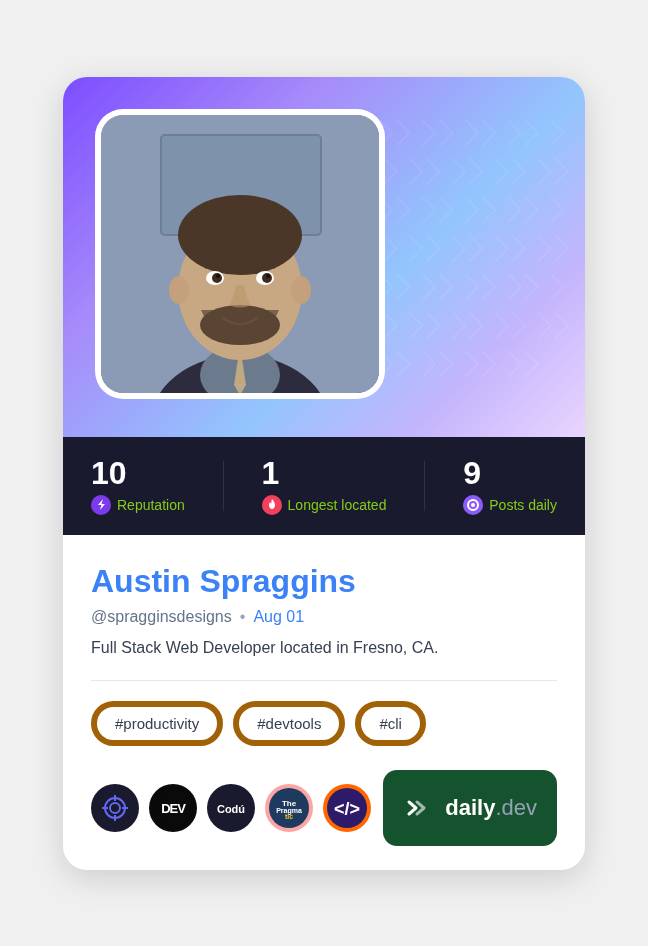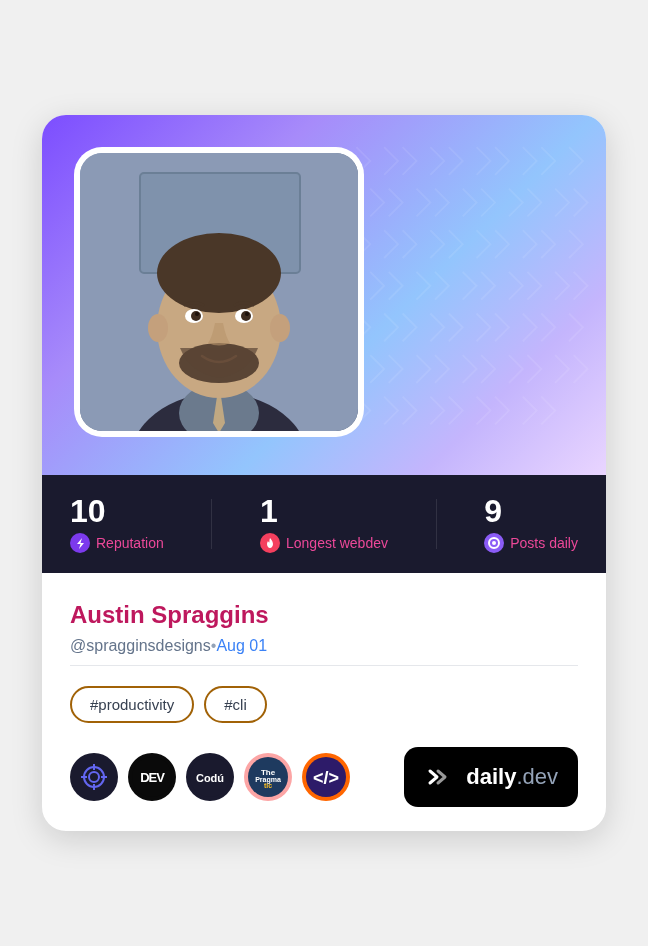"10" .card { width: 564px -> 522px }
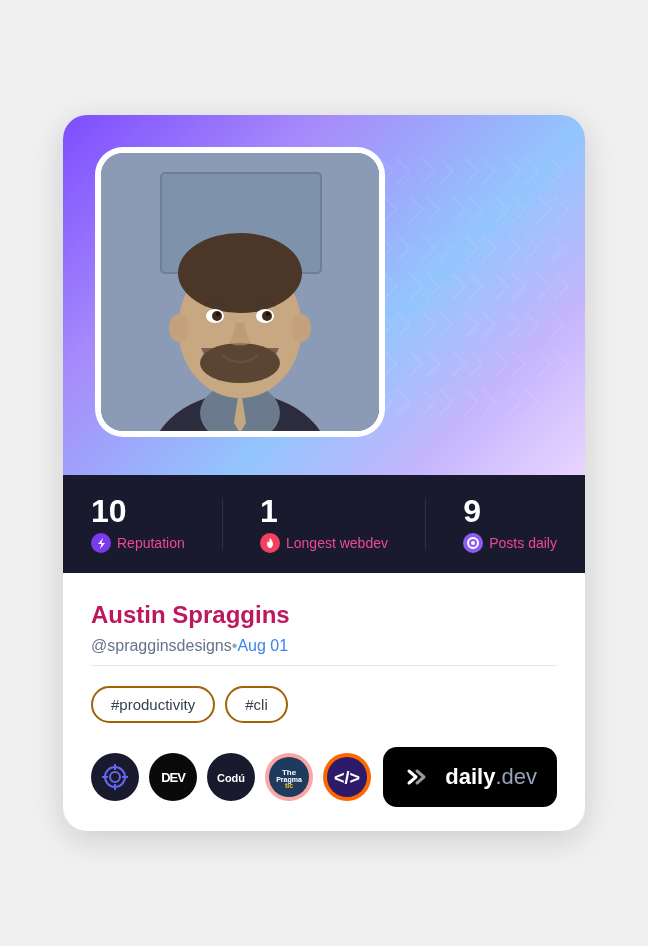"Reputation" .stat-label { color: #ec4899 -> #84cc16 }
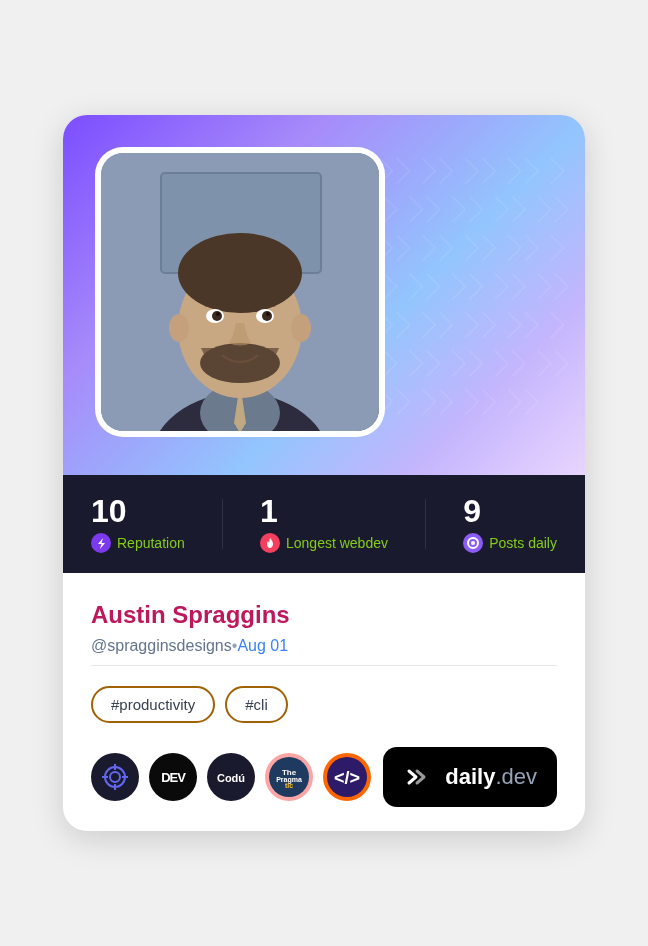"Longest webdev" span { text: webdev -> located }
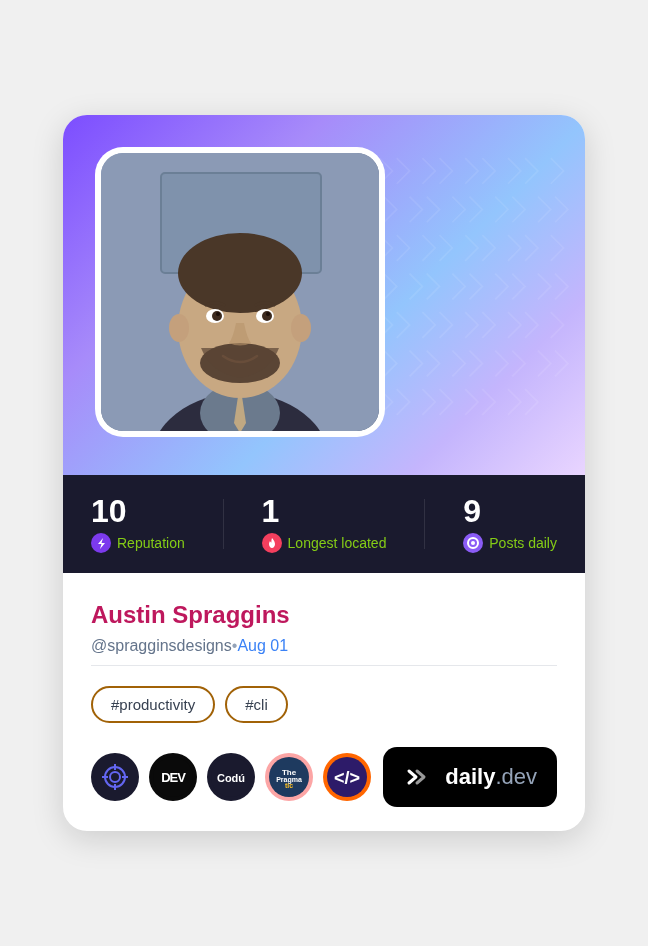"Austin Spraggins" .profile-name { color: #be185d -> #3b82f6; font-size: 24px -> 32px }
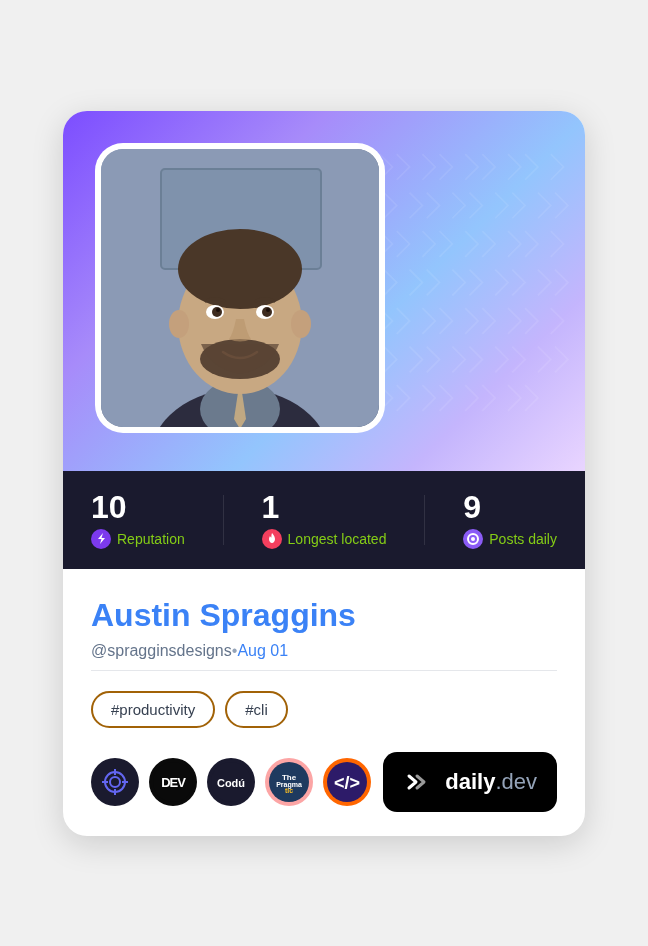"@spragginsdesigns" .profile-meta { gap: 0 -> 8px }
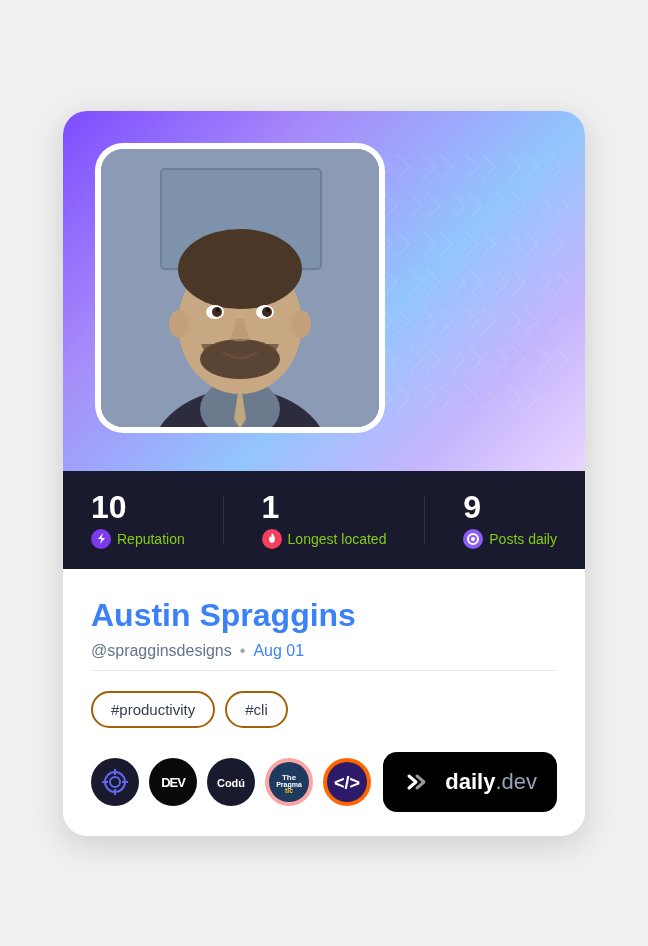"Full Stack Web Developer located" p.profile-bio { html: none -> <p>Full Stack Web Developer located in Fresno, CA.</p> }
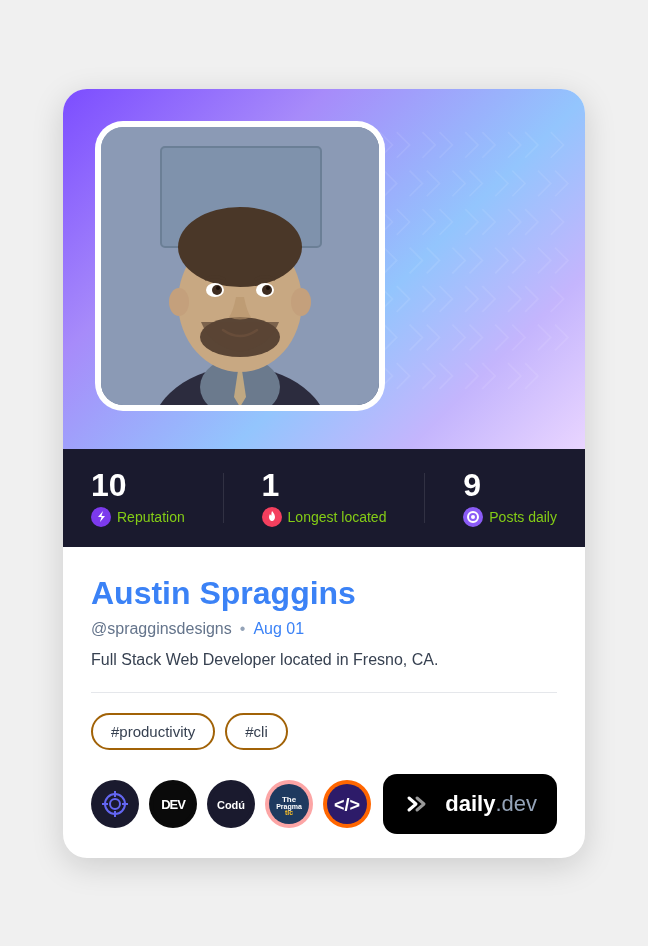"#productivity" .tag { border: 2px solid #a16207 -> 6px solid #a16207 }
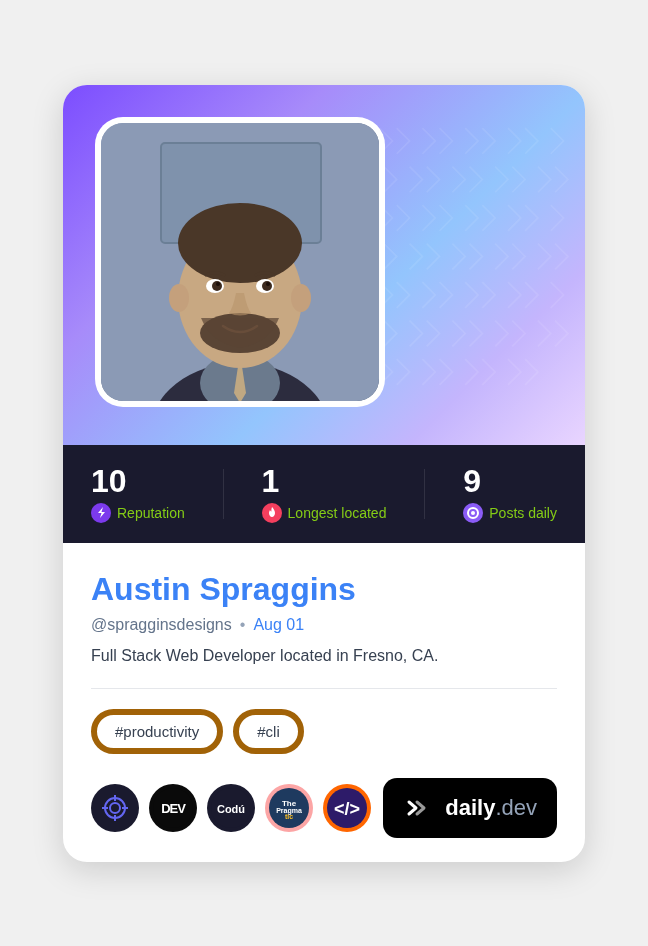"#devtools" span.tag { html: none -> <span>#devtools</span> }
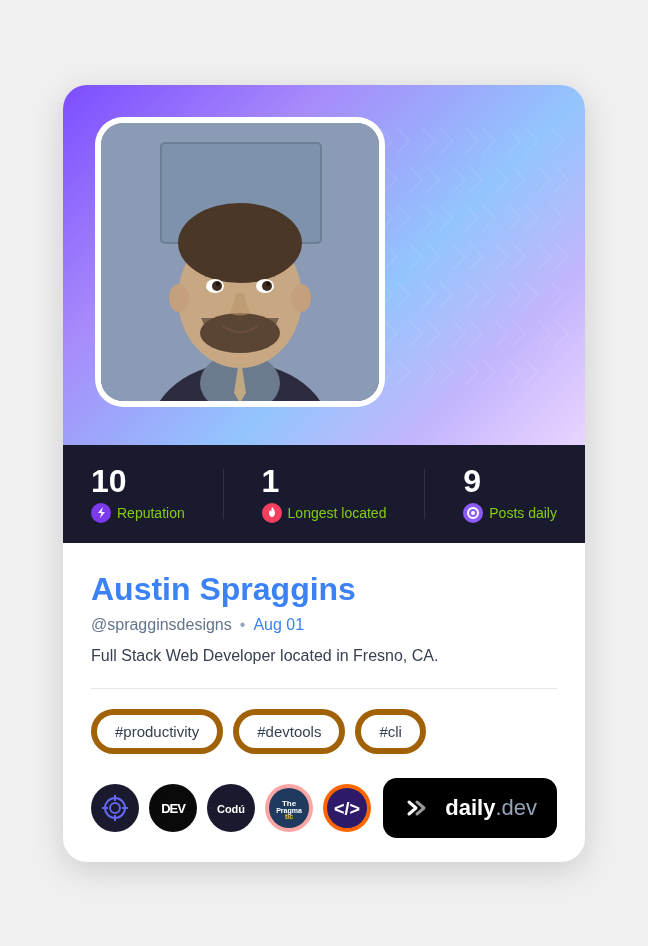"daily.dev" .daily-badge { background: #000000 -> #14532d; padding: 14px 20px -> 22px 20px }
